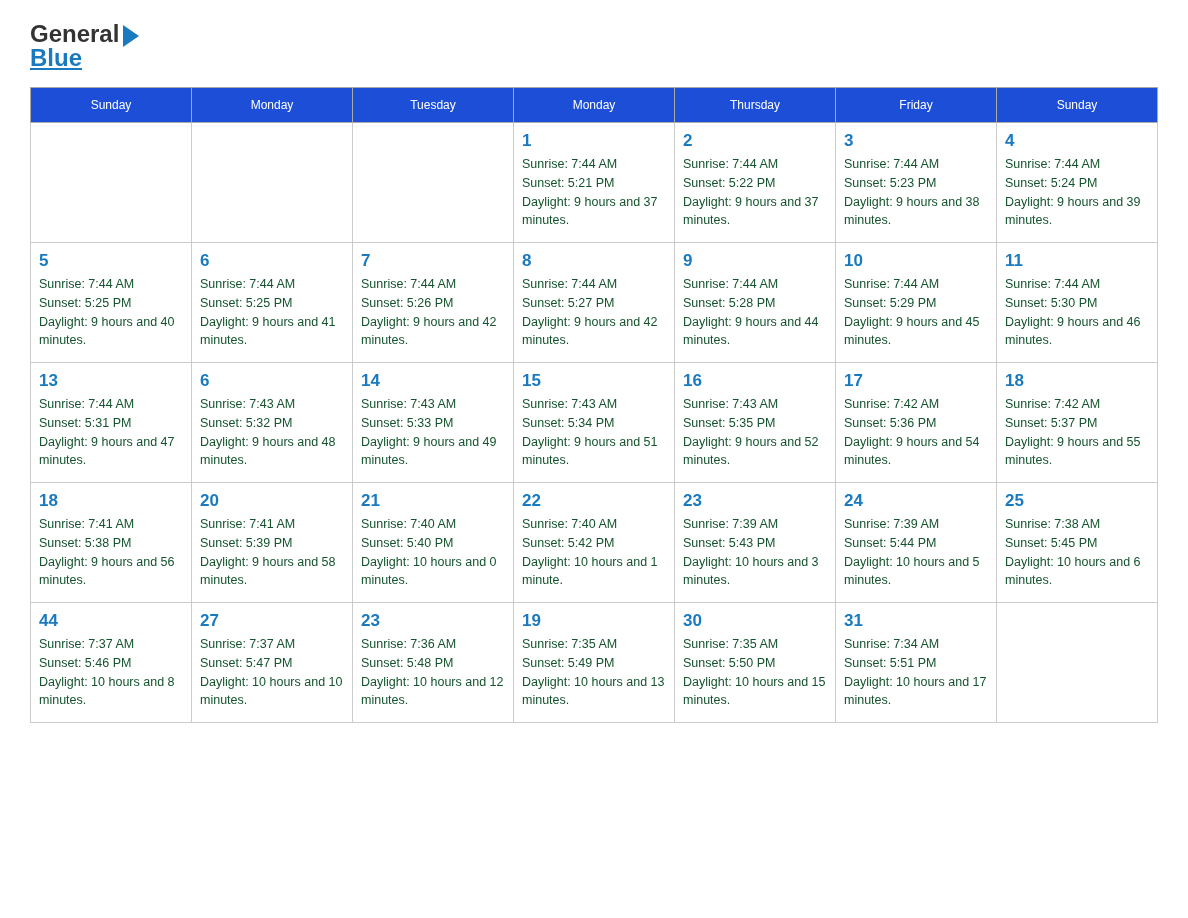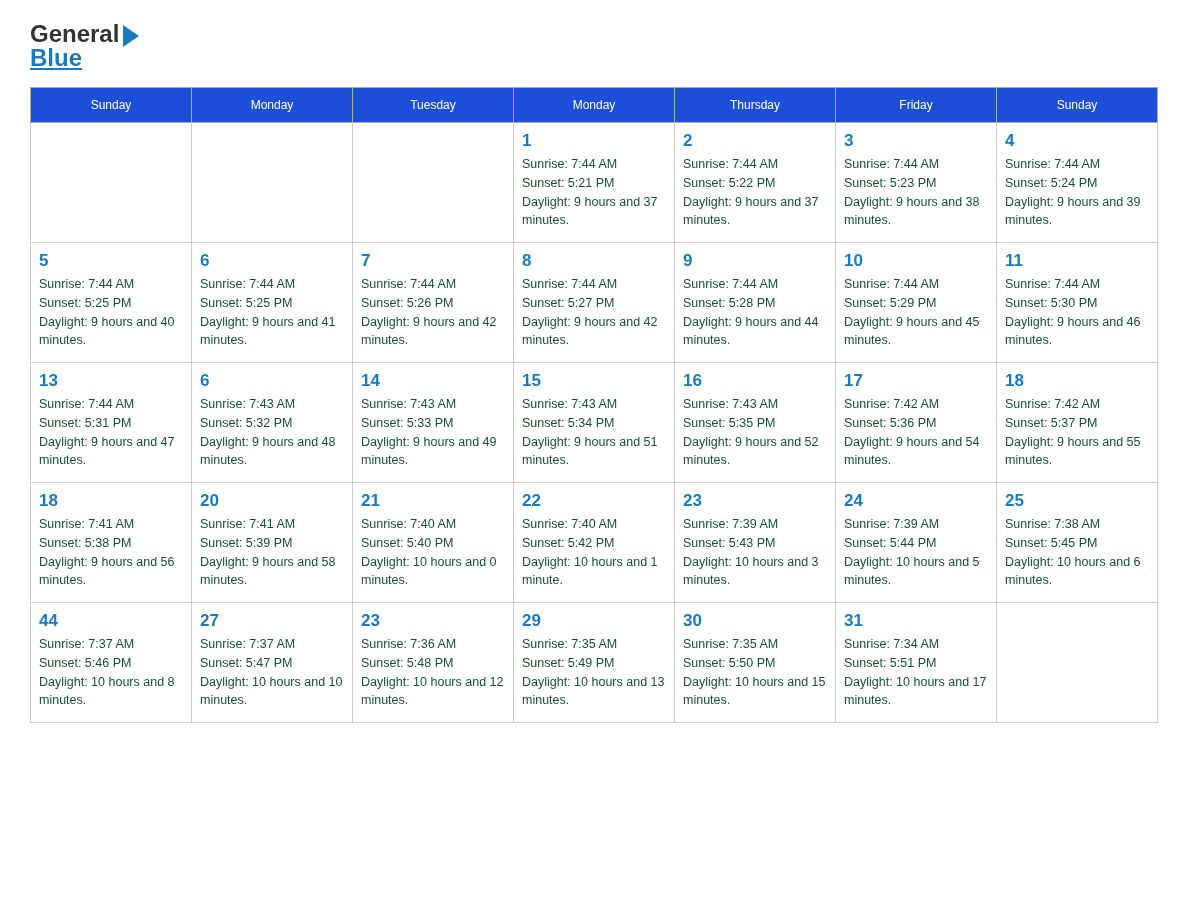"29" span.day-number { text: 29 -> 19 }
